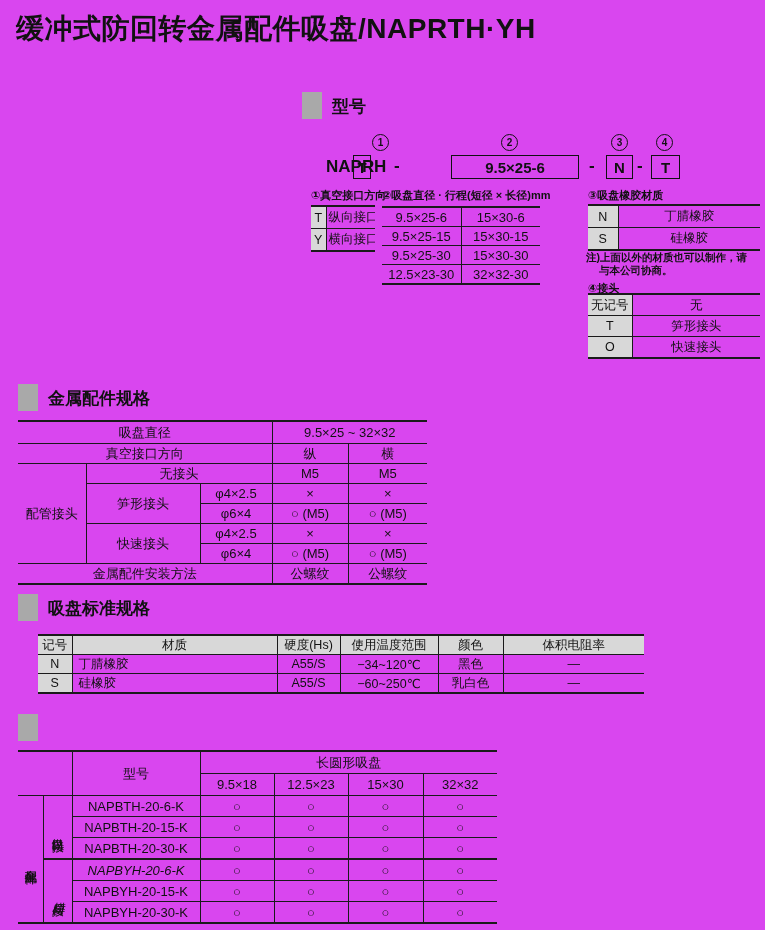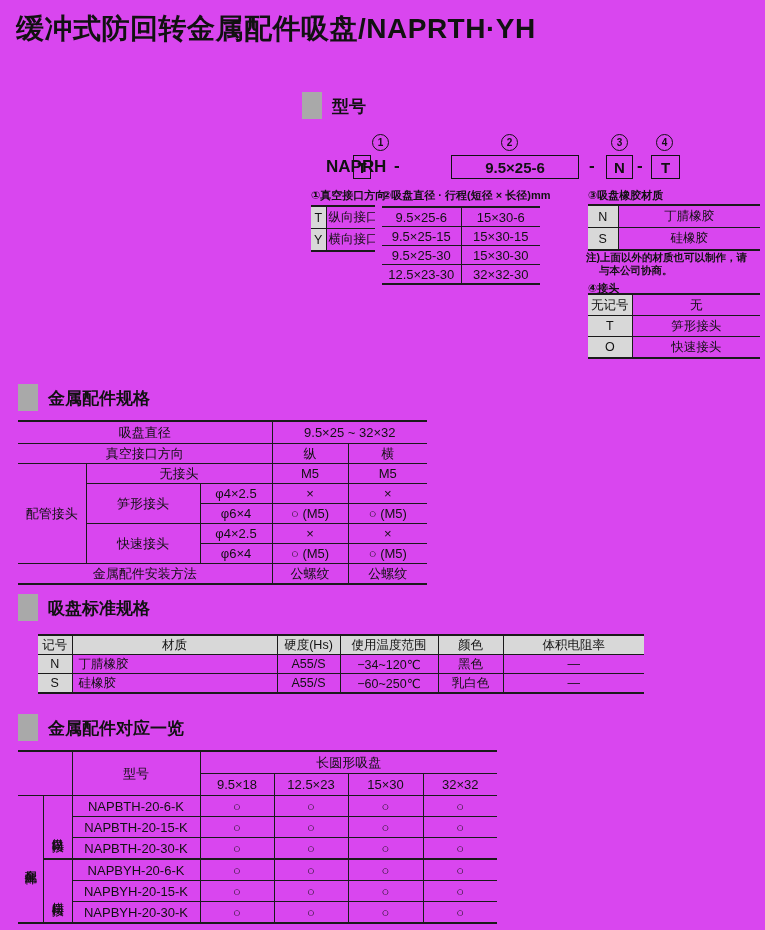"金属配件对应一览" div.abs { html: <div>金属配件对应一览</div> -> none }
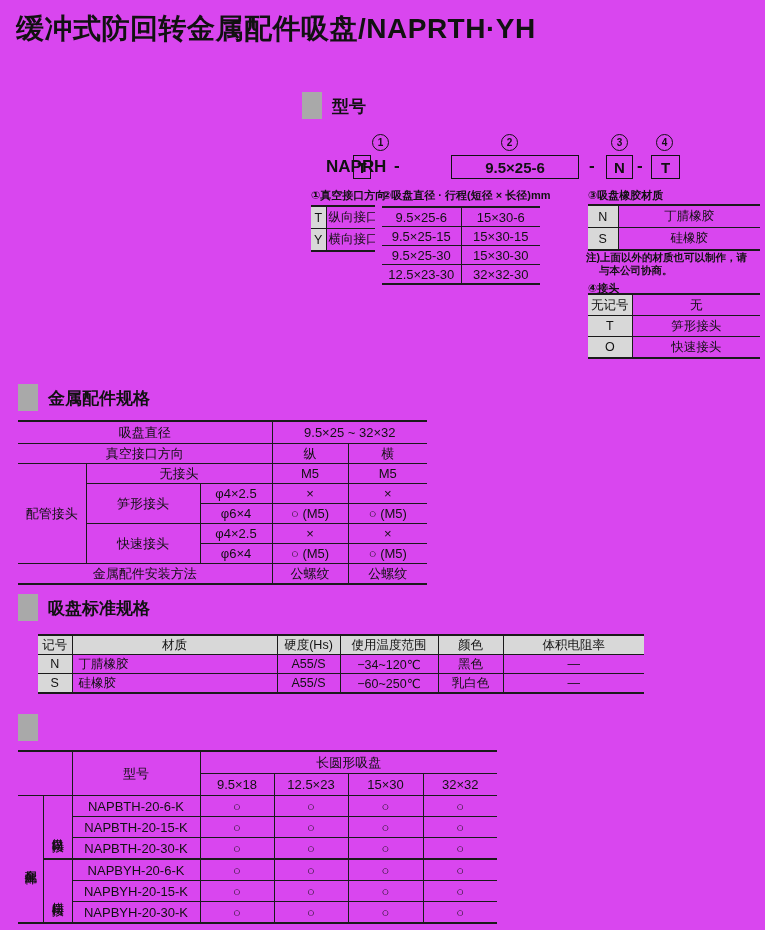"NAPBYH-20-6-K" .corr-table tr.grp td { font-style: none -> italic }
